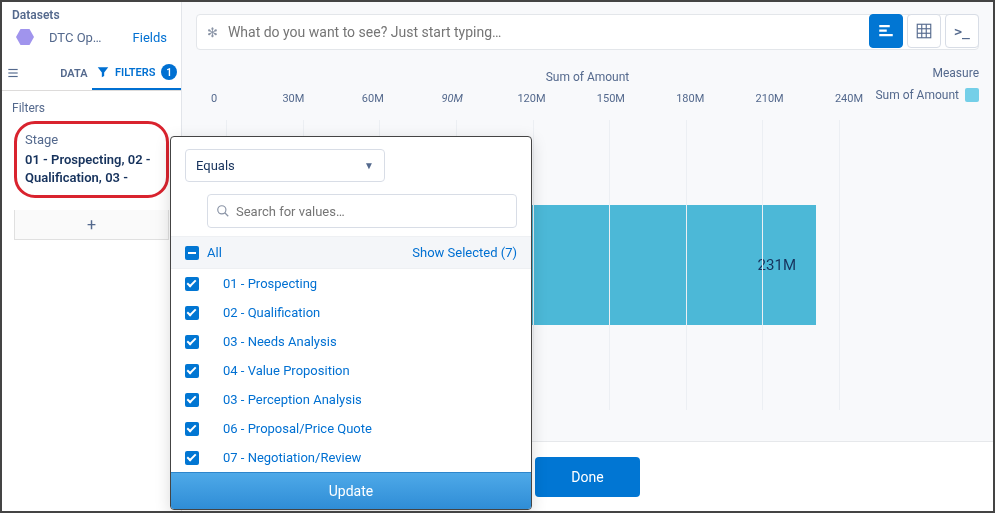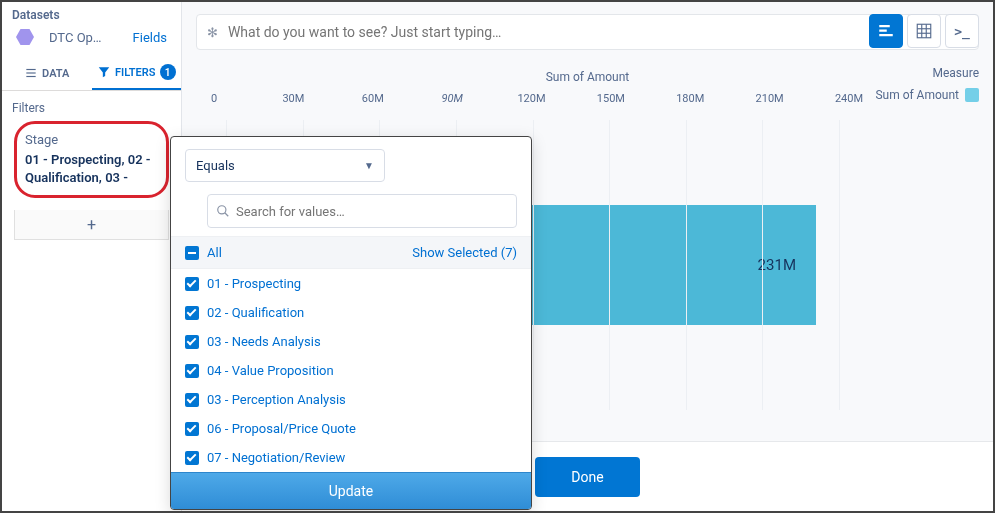"DATA" .lp-tab { justify-content: center -> space-between }
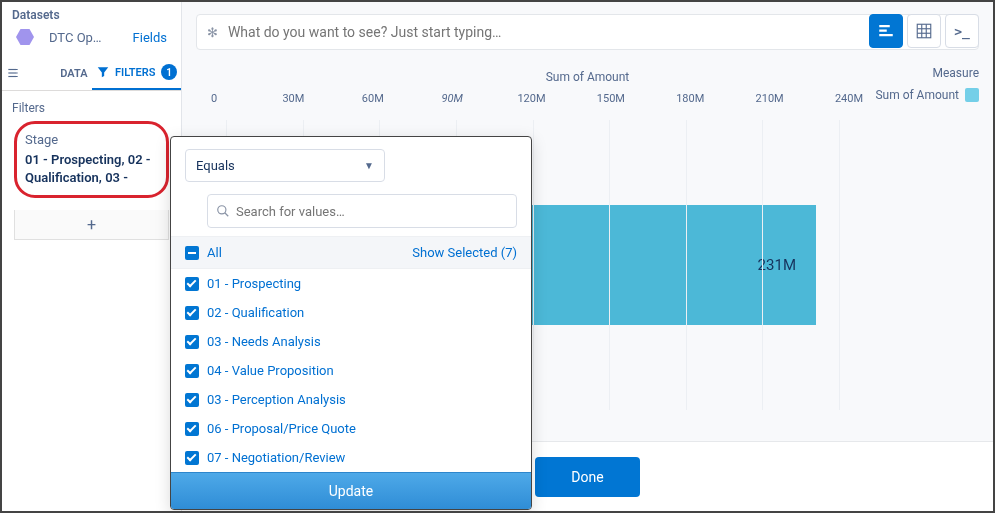"01 - Prospecting" .opt { gap: 8px -> 24px }
